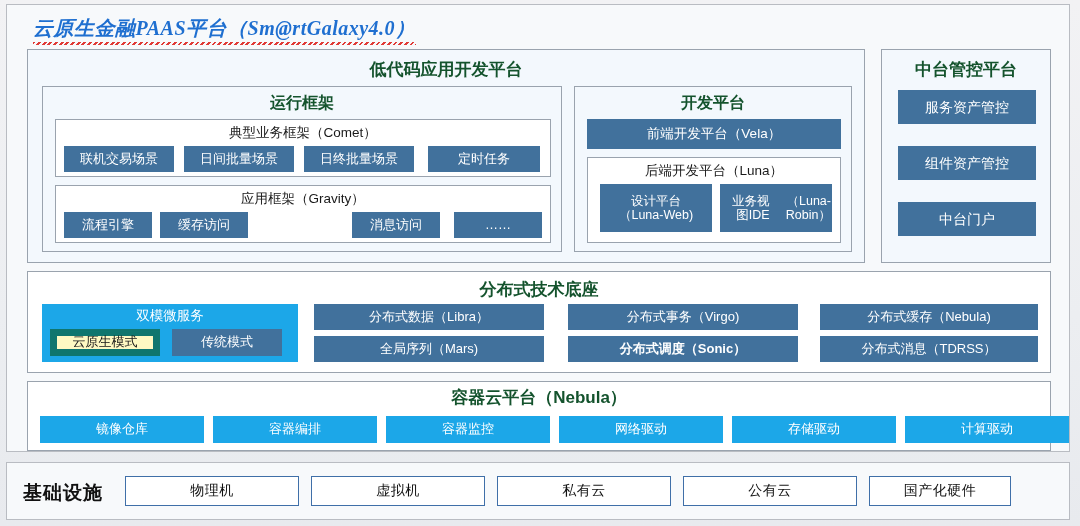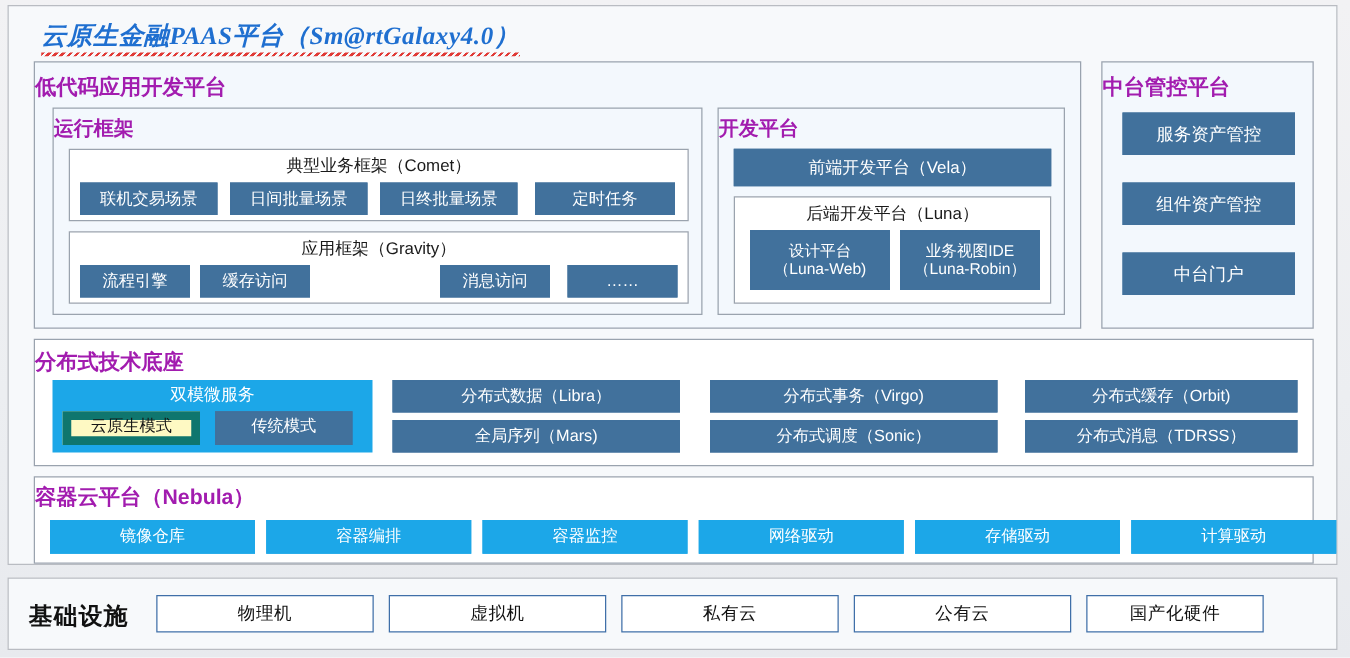"低代码应用开发平台" .hdr { color: #a21caf -> #14532d; text-align: none -> center }
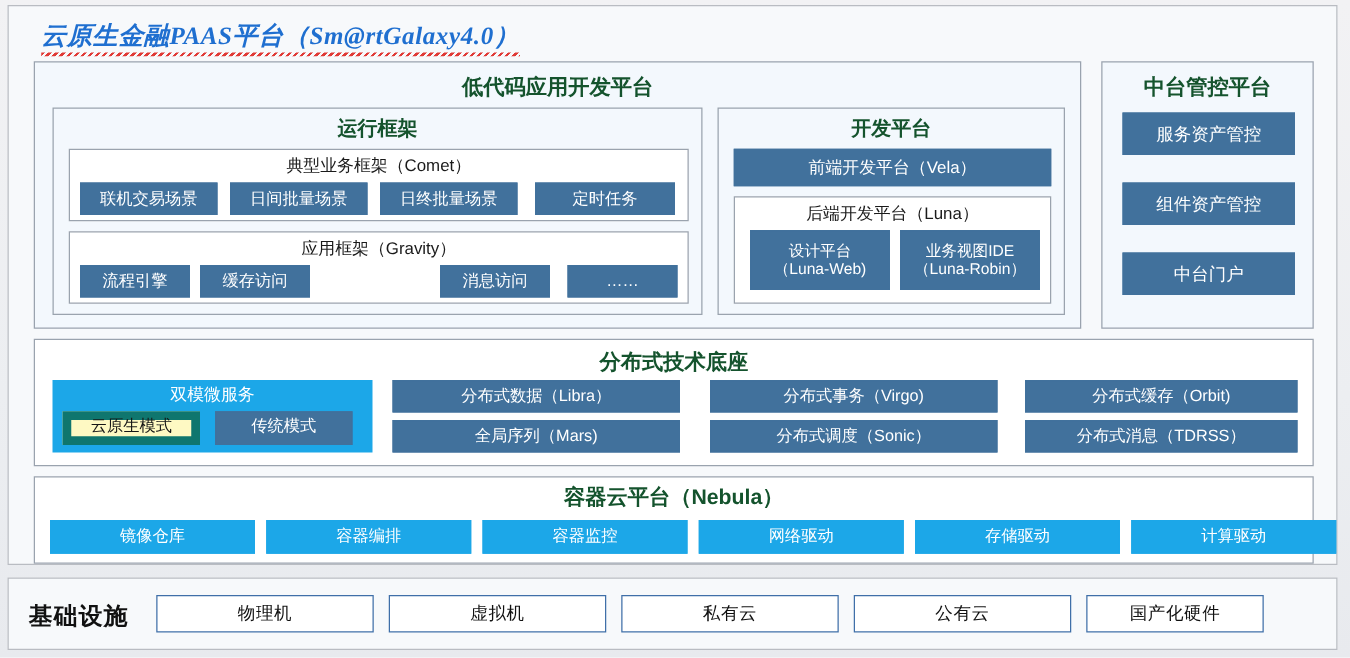"业务视图IDE" div.chip { flex-direction: column -> row }
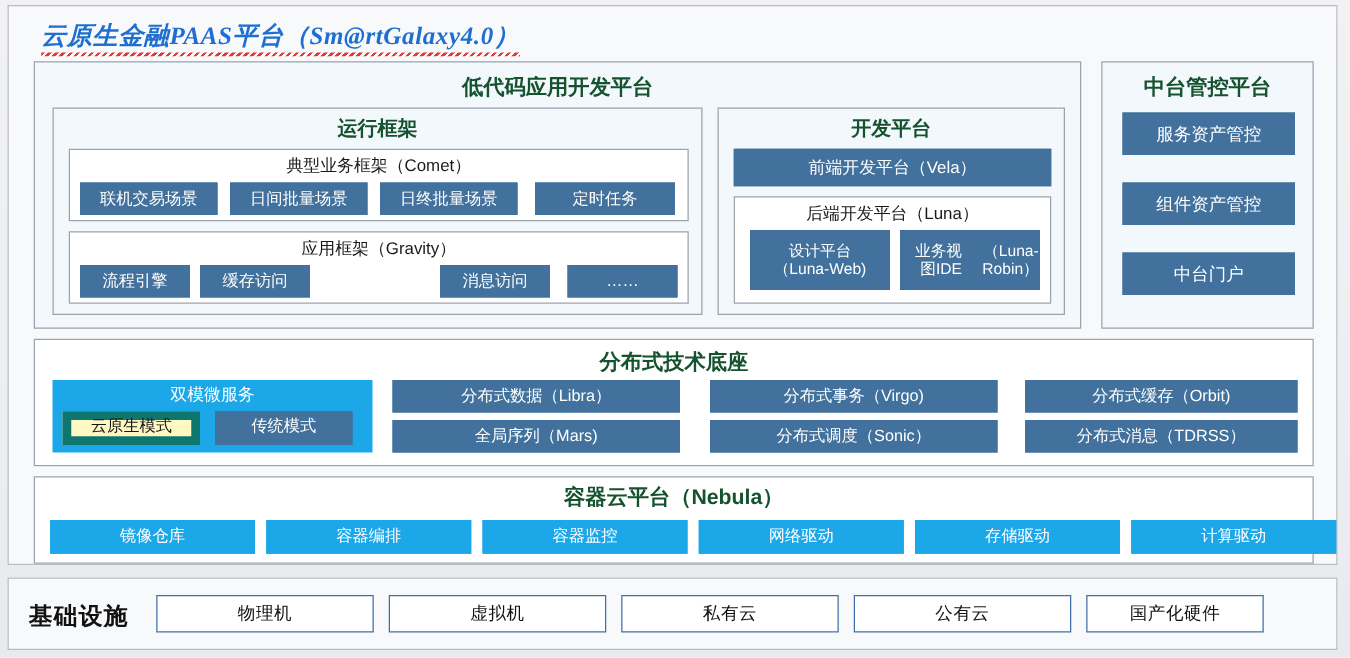"双模微服务" #dualmode { font-family: Liberation Mono, monospace -> none }
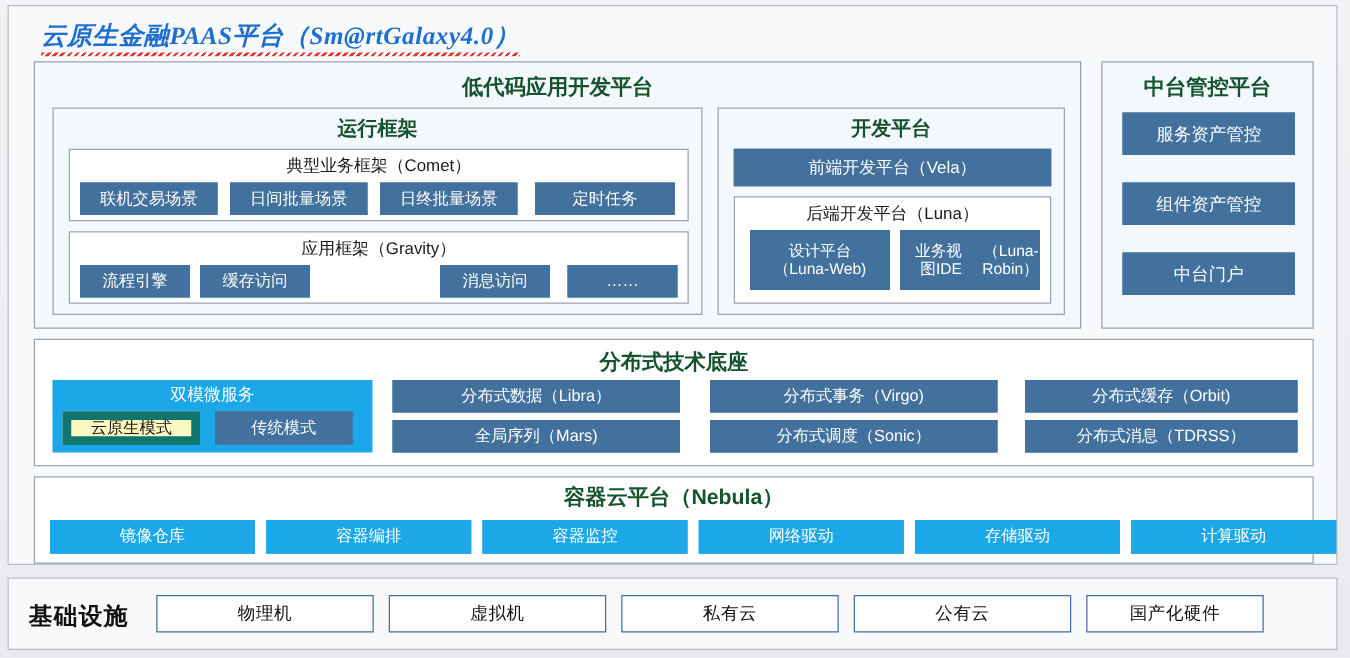"分布式缓存（Orbit)" div.chip { text: Orbit -> Nebula }
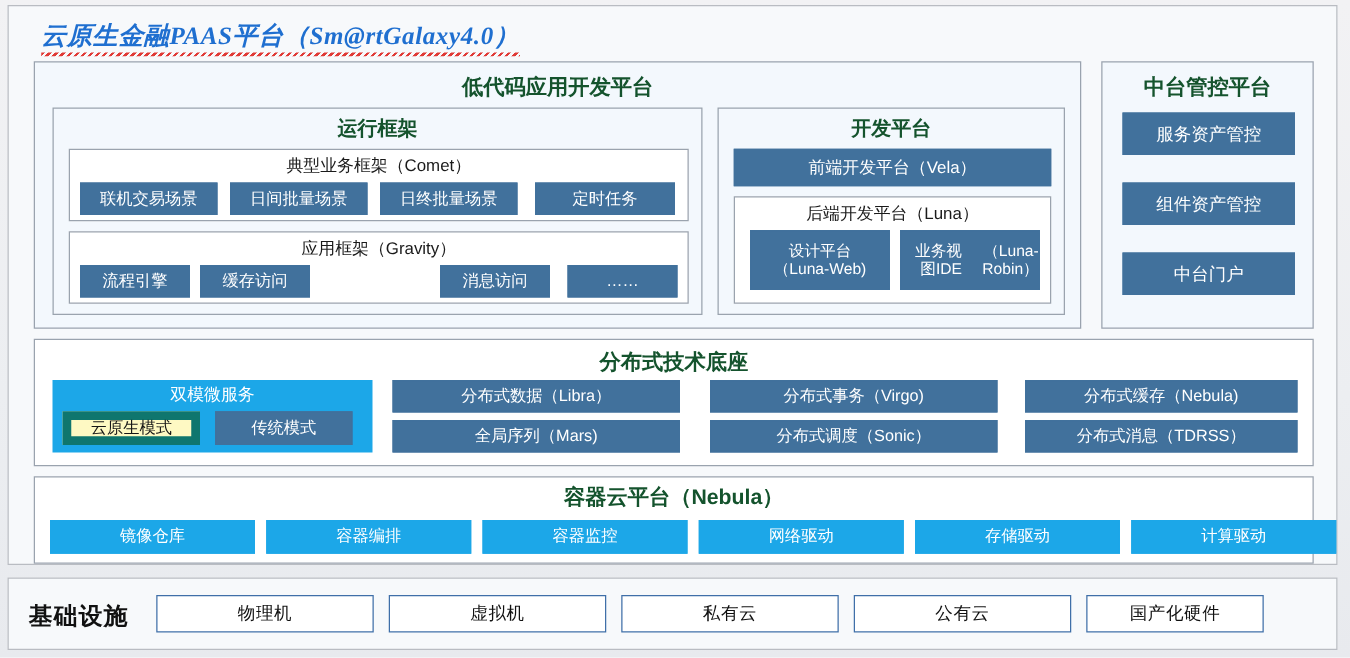"分布式调度（Sonic）" div.chip { font-weight: none -> bold }
